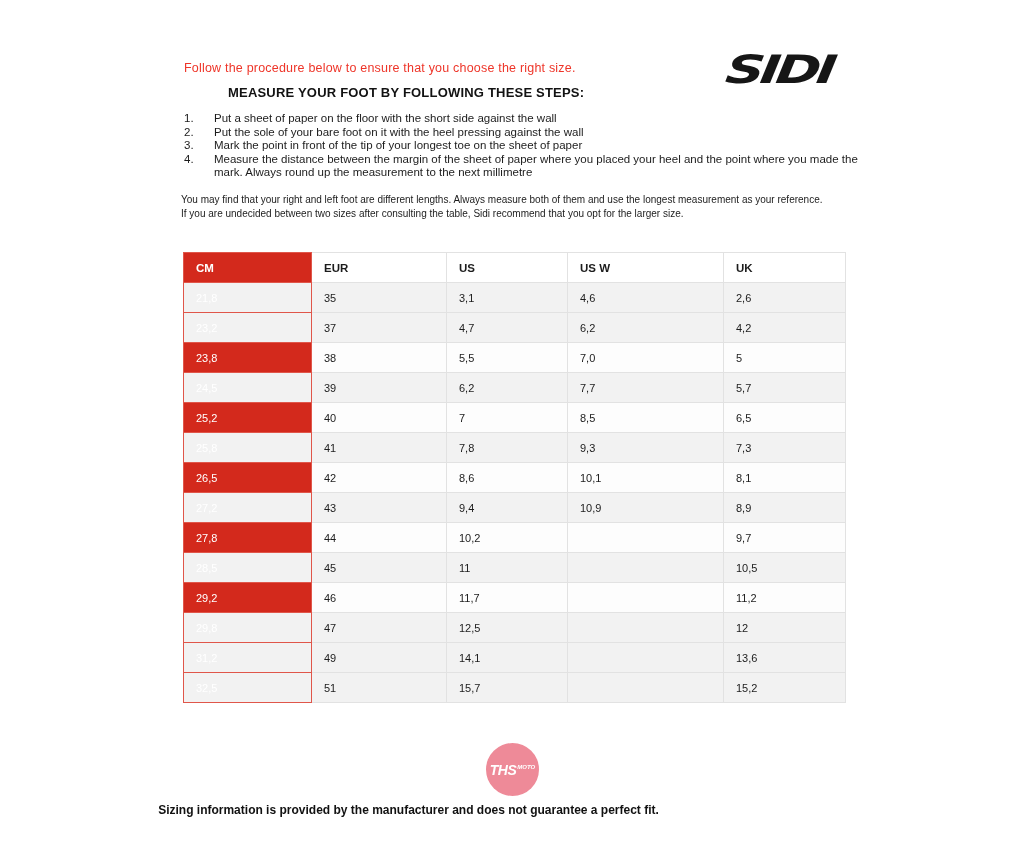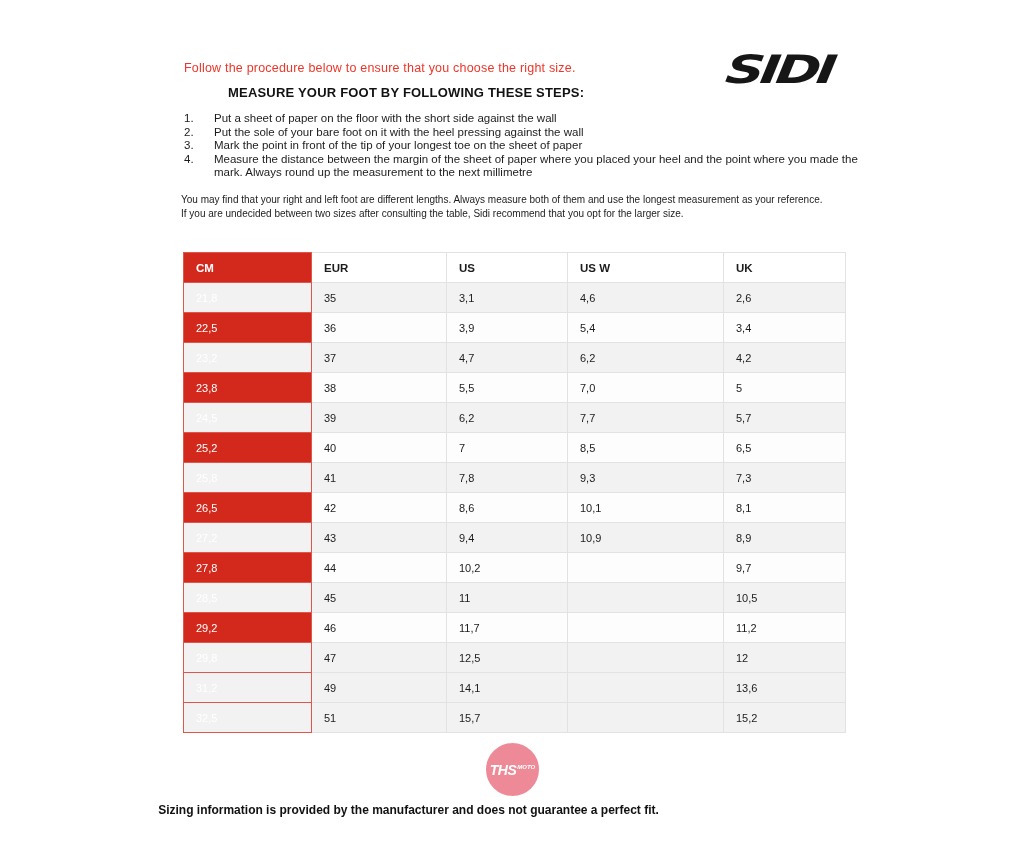"22,5" tr { html: <tr> <td>22,5</td> <td>36</td> <td>3,9</td> <td>5,4</td> <td>3,4</td> </tr> -> none }
